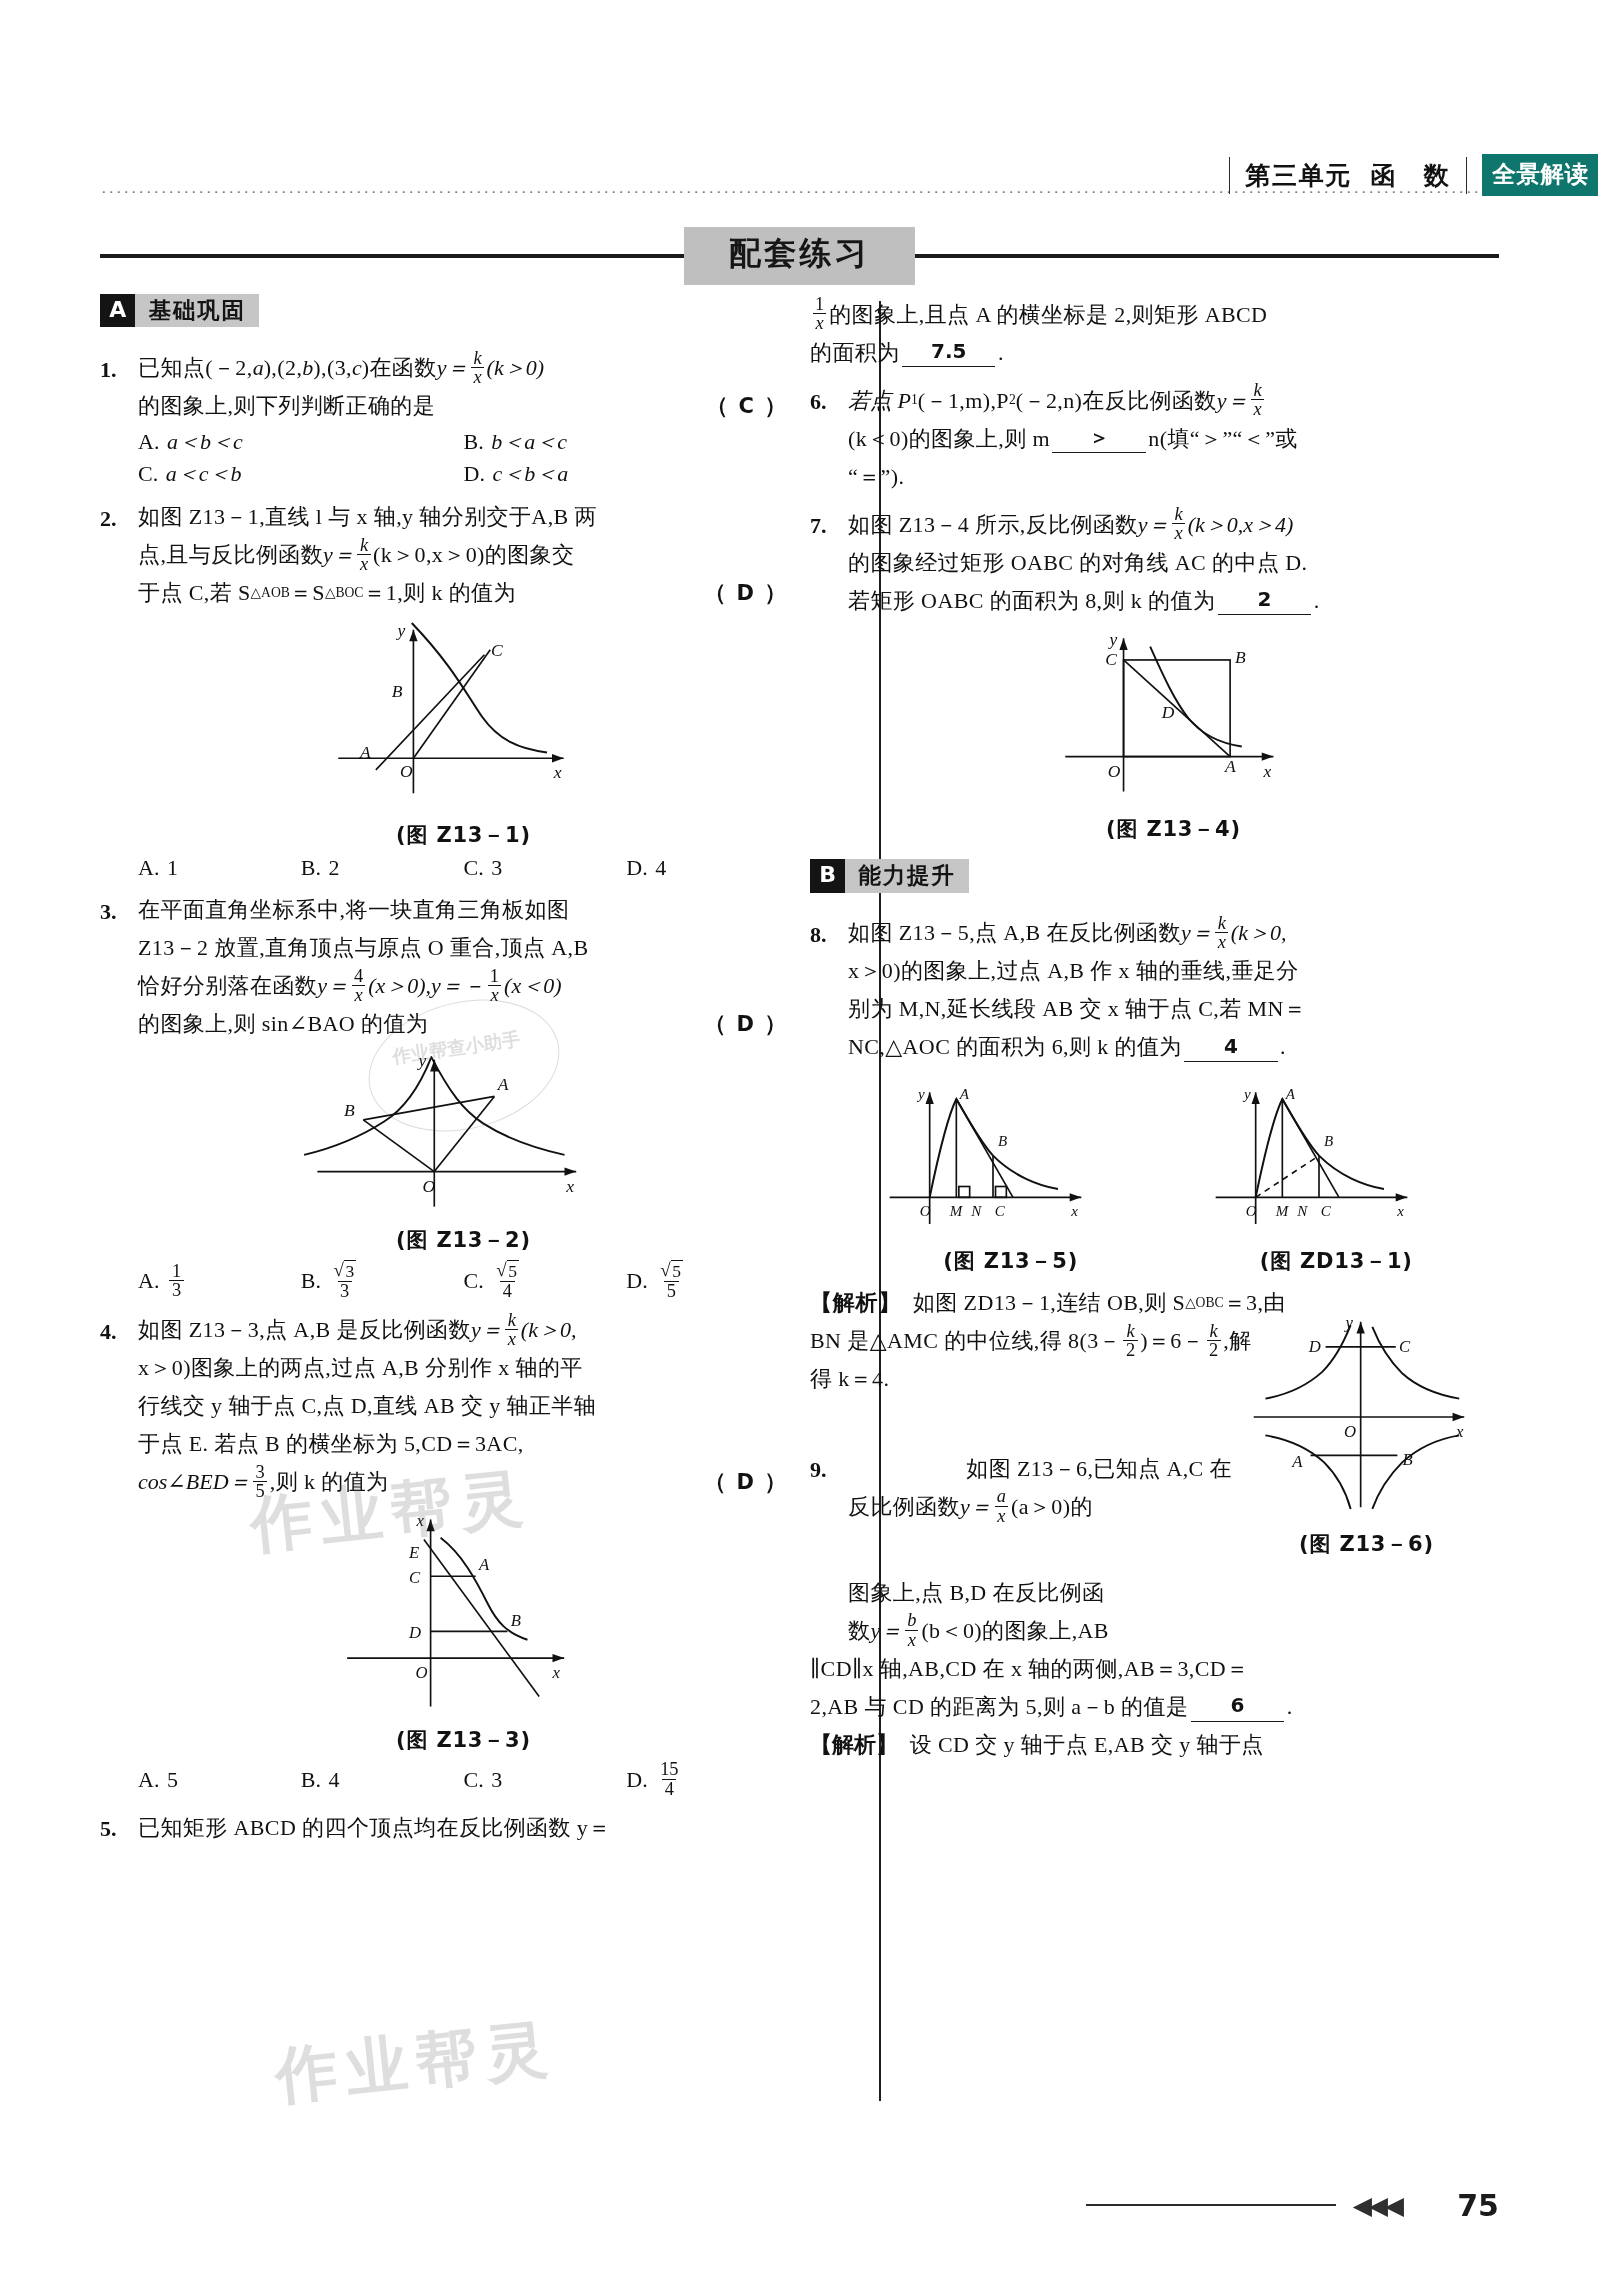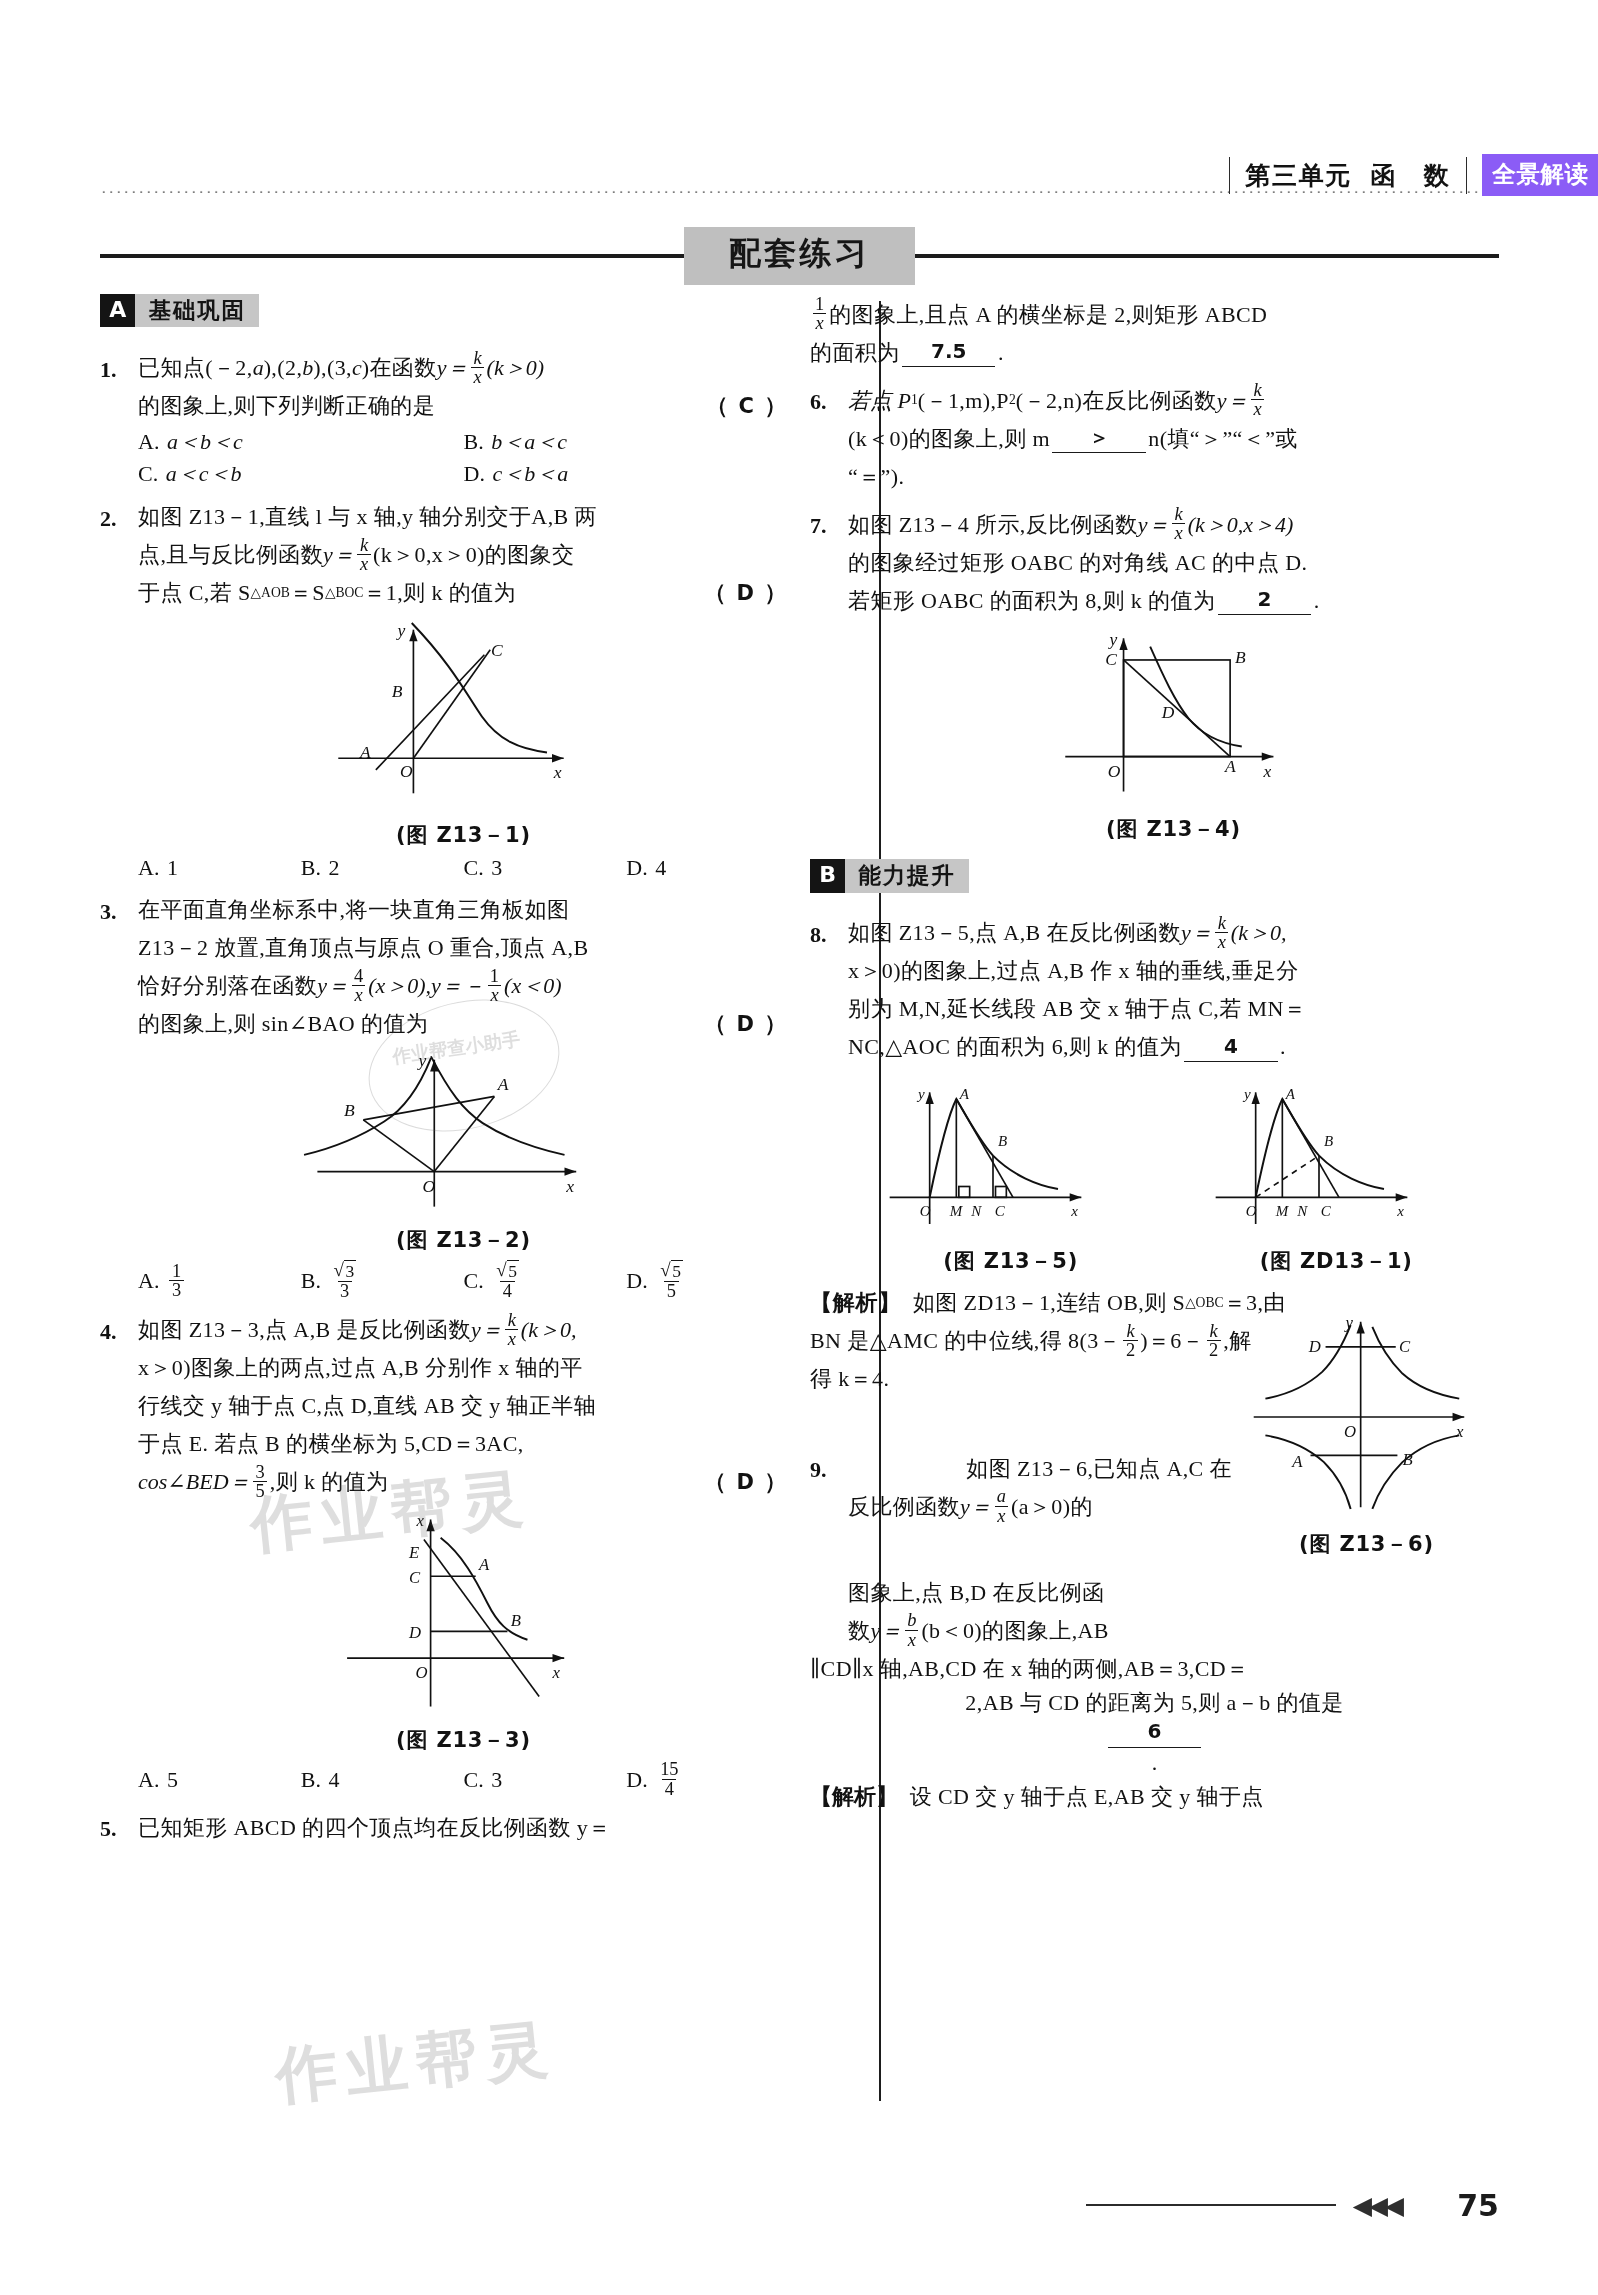"全景解读" .hdr-badge { background: #8b5cf6 -> #0f766e }
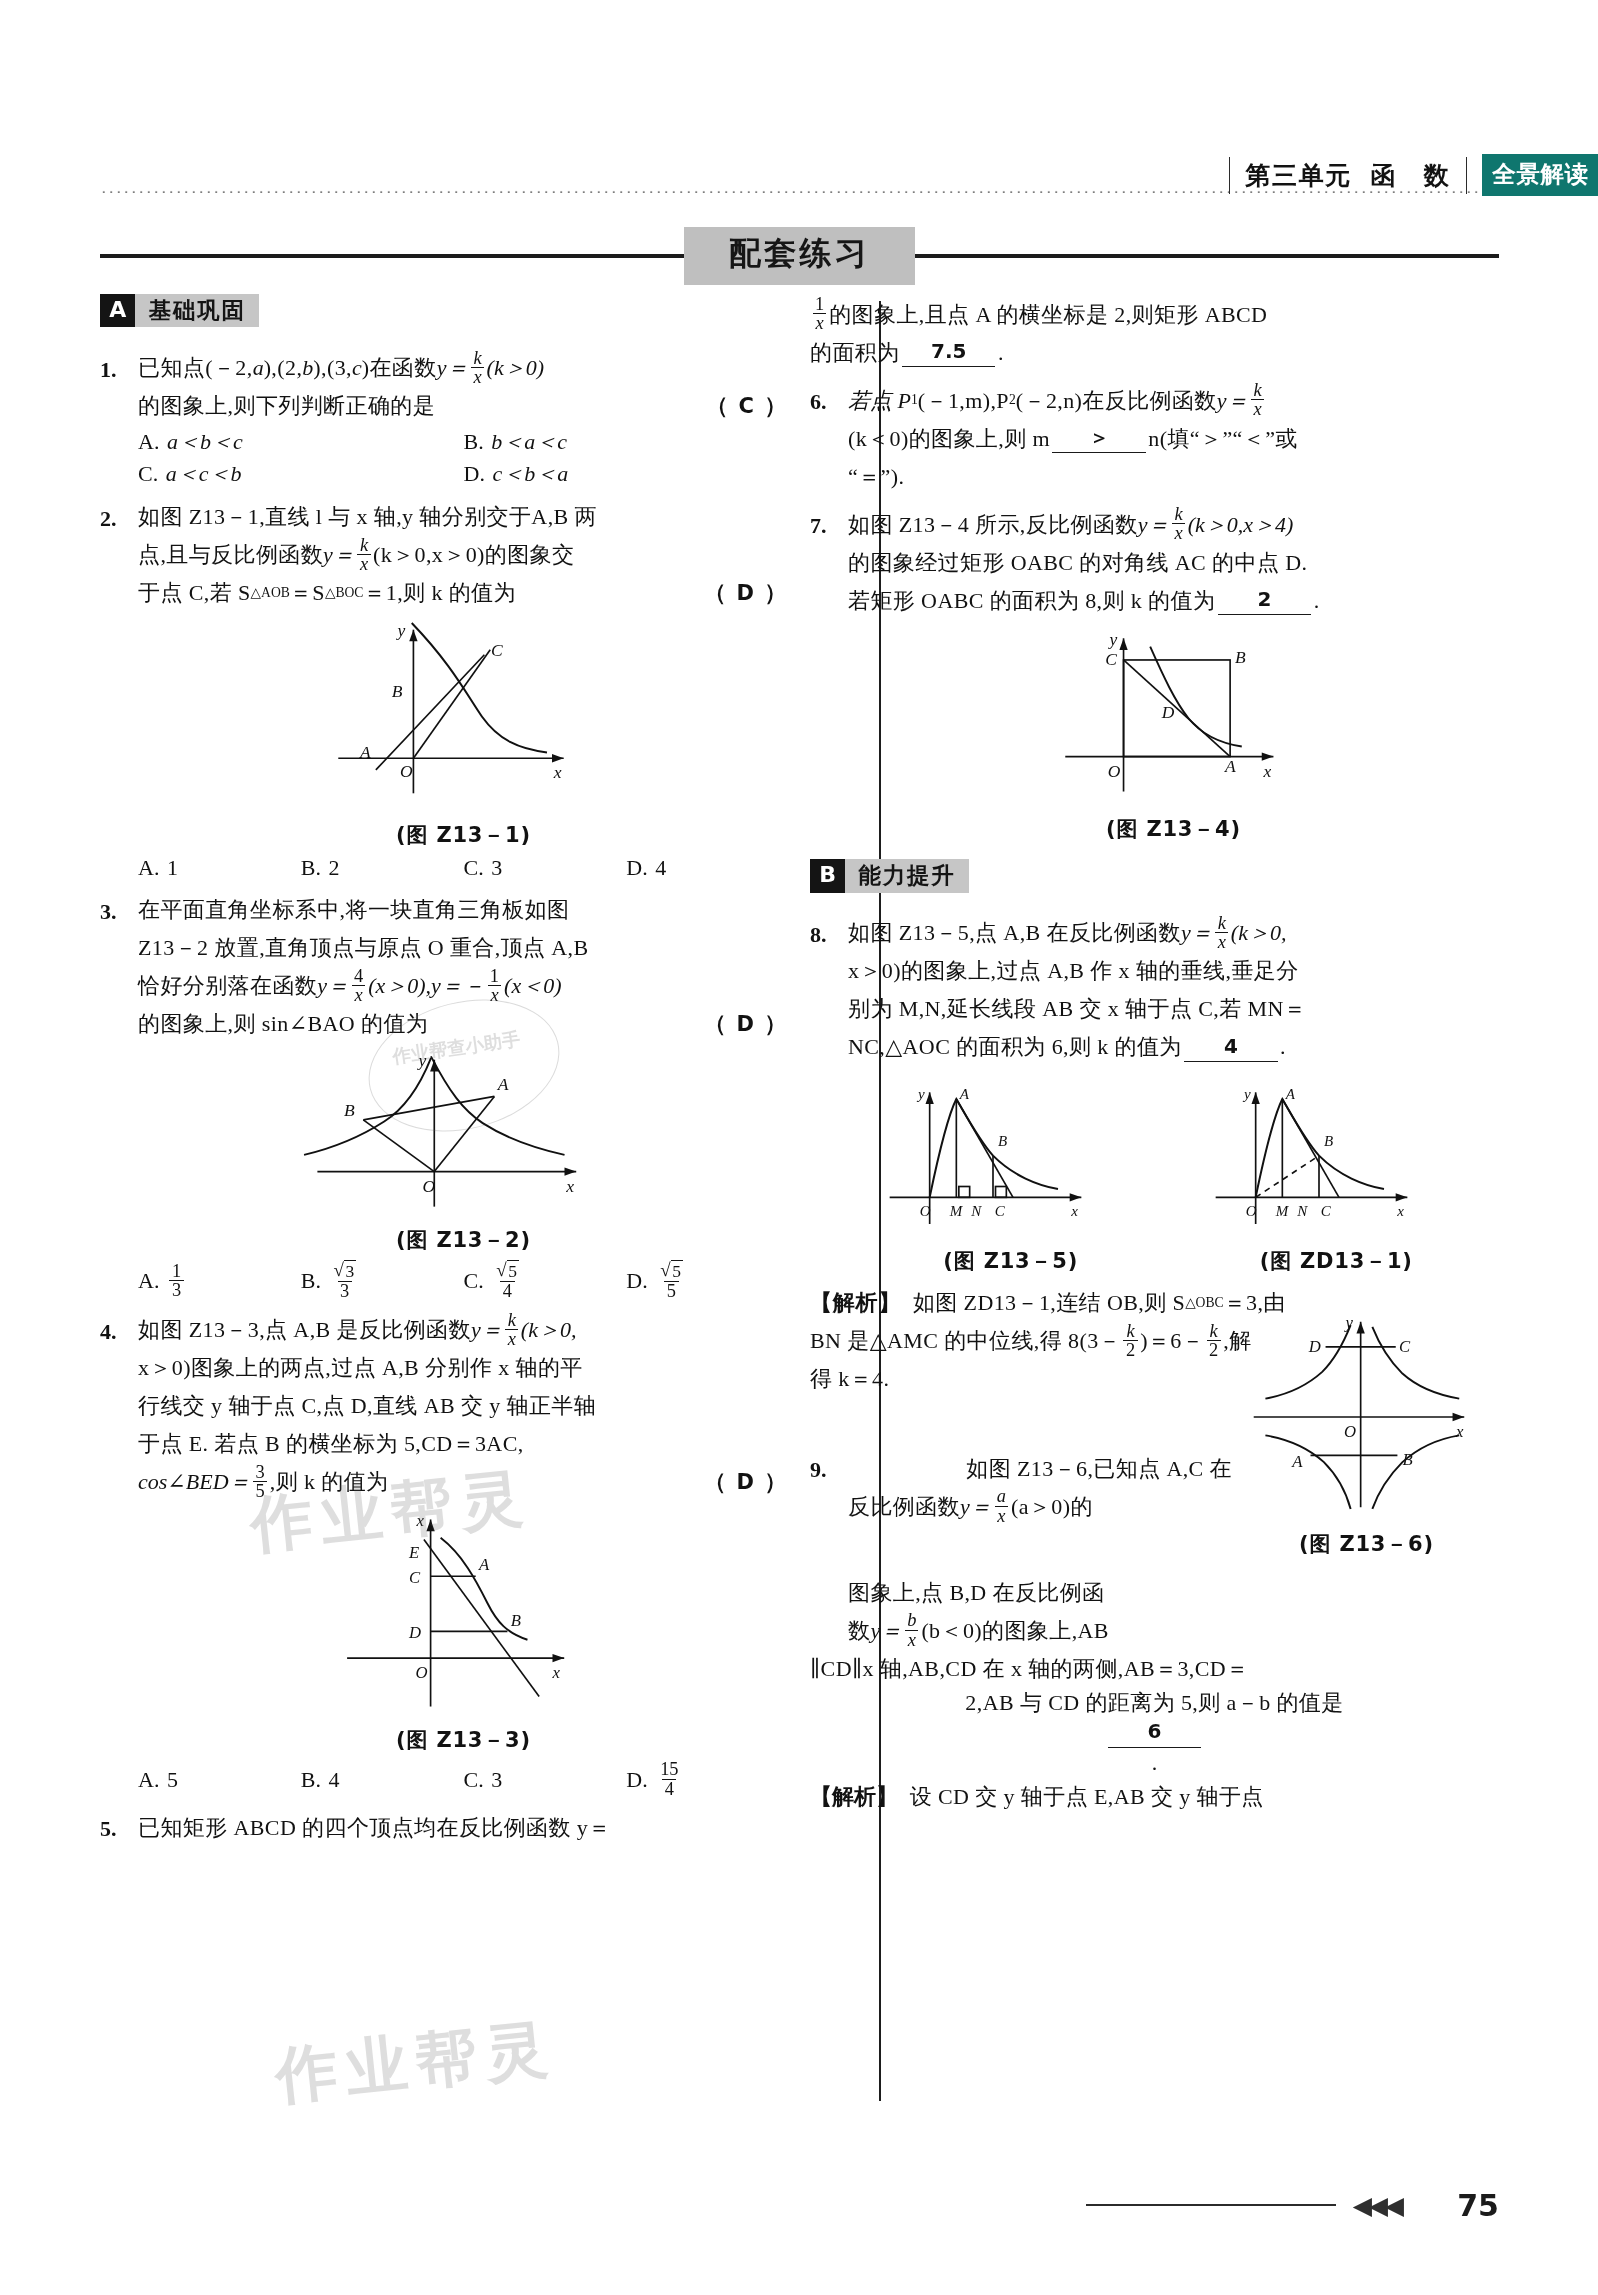"2,AB 与 CD 的距离为 5,则" div.line { flex-direction: column -> none }
